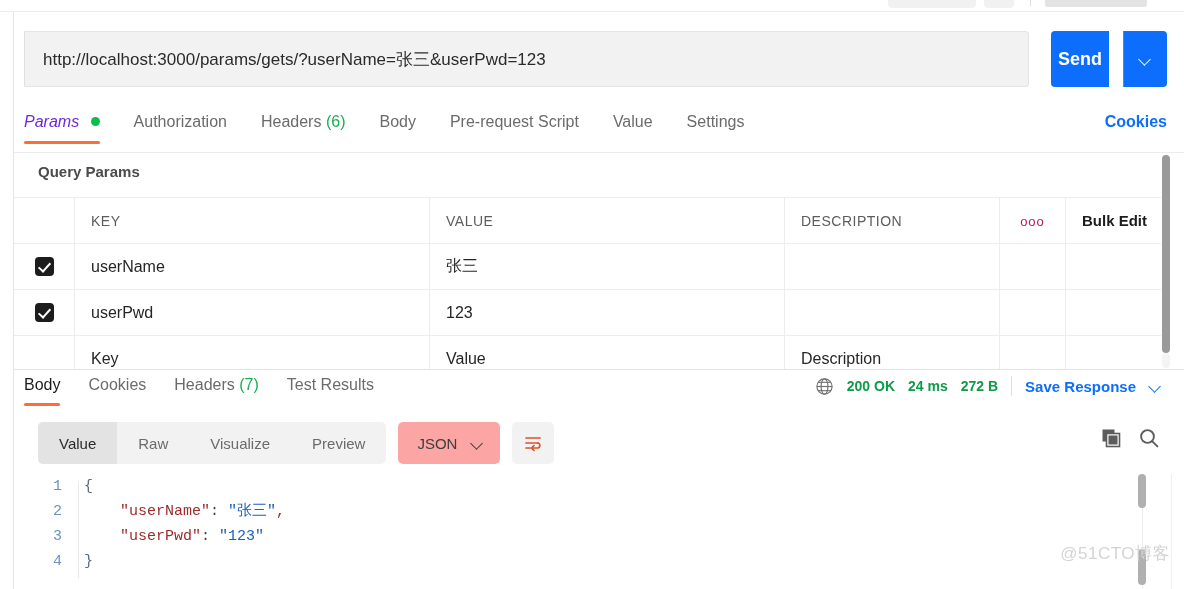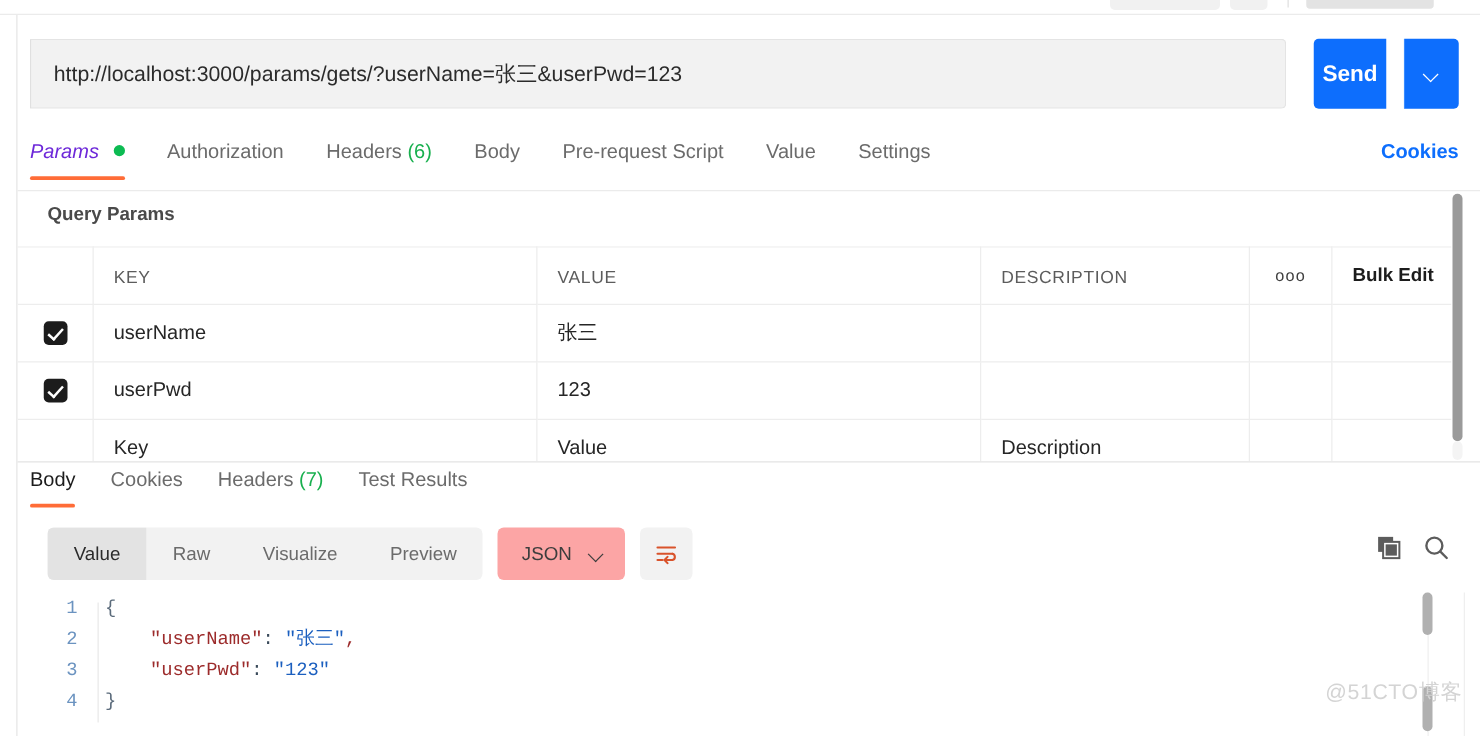"ooo" .dots-icon { color: #404040 -> #be185d }
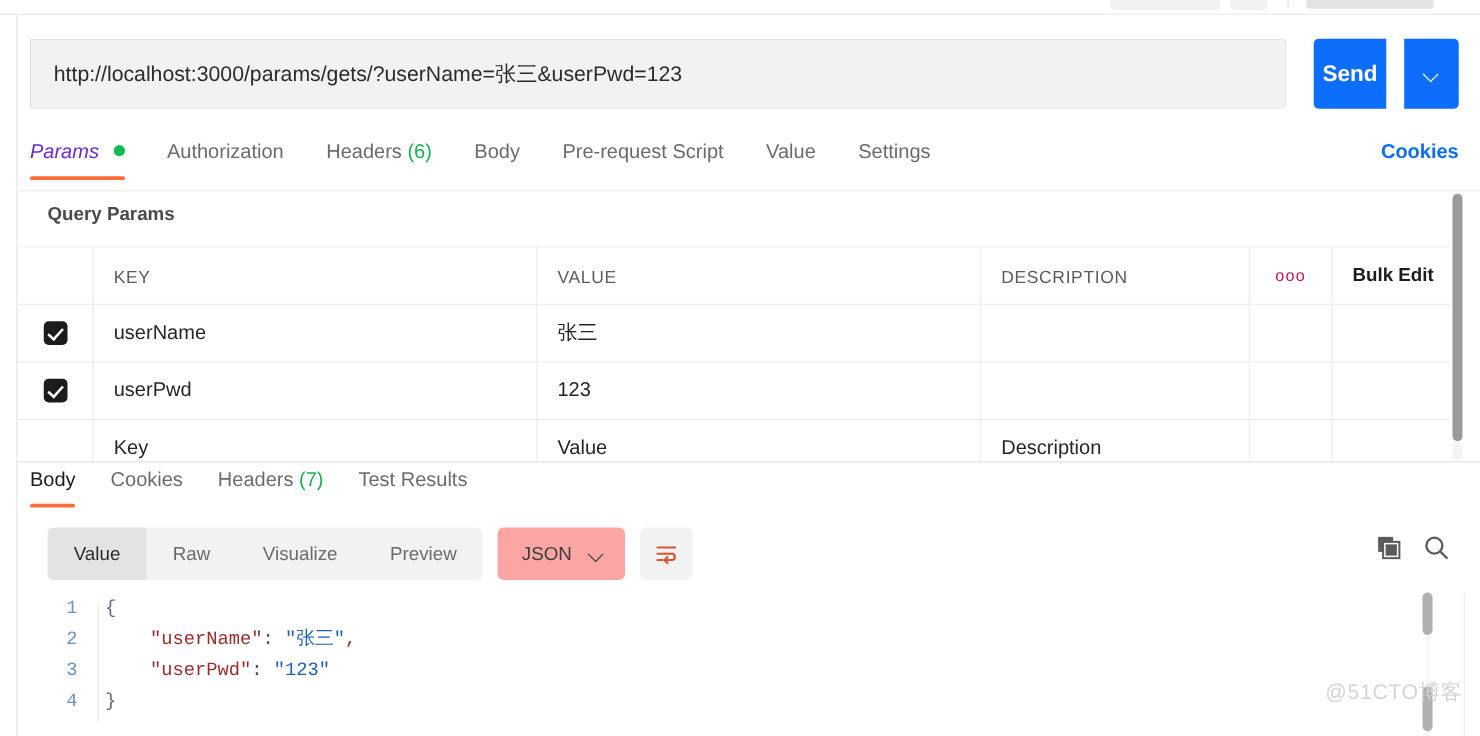"200 OK" div.status-bar { html: none -> <div> <svg> <circle></circle> <ellipse></ellipse> <line></line> <line></line> <line></line> </svg> <span>200 OK</span> <span>24 ms</span> <span>272 B</span> <span></span> <span>Save Response</span> <span></span> </div> }
